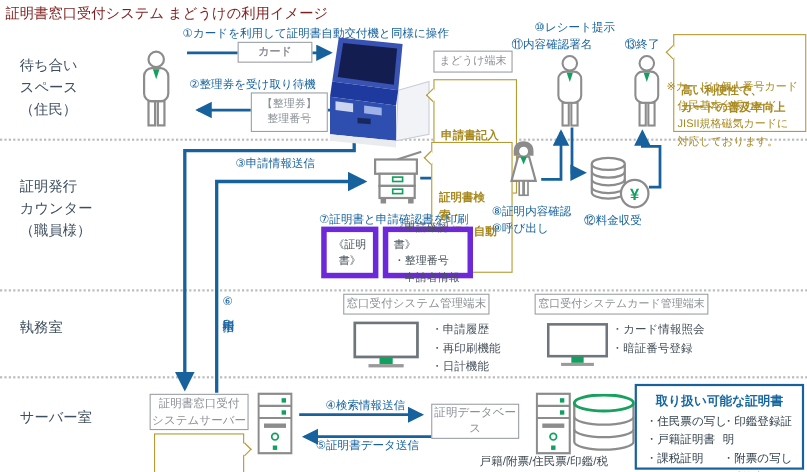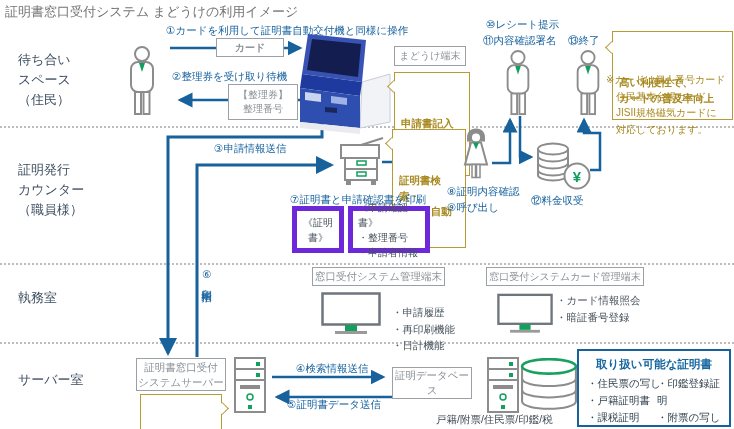"証明書窓口受付システム まどうけの利用イメージ" .title { color: #737373 -> #7f1d1d }
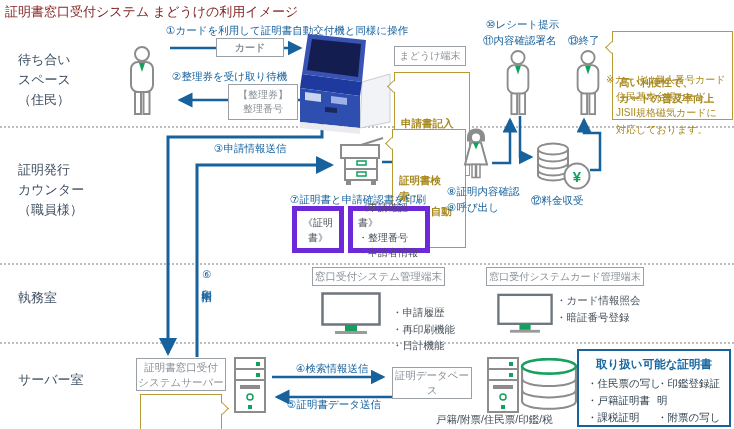"⑪内容確認署名" div.abs { left: 483px -> 465px }
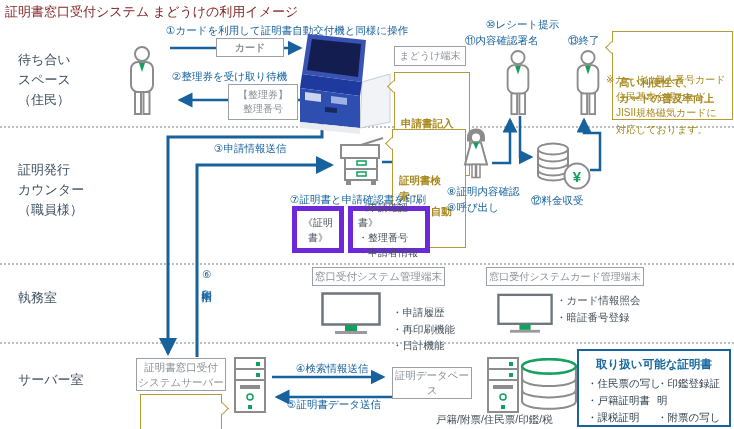"・申請履歴" div.abs { top: 304px -> 292px }
